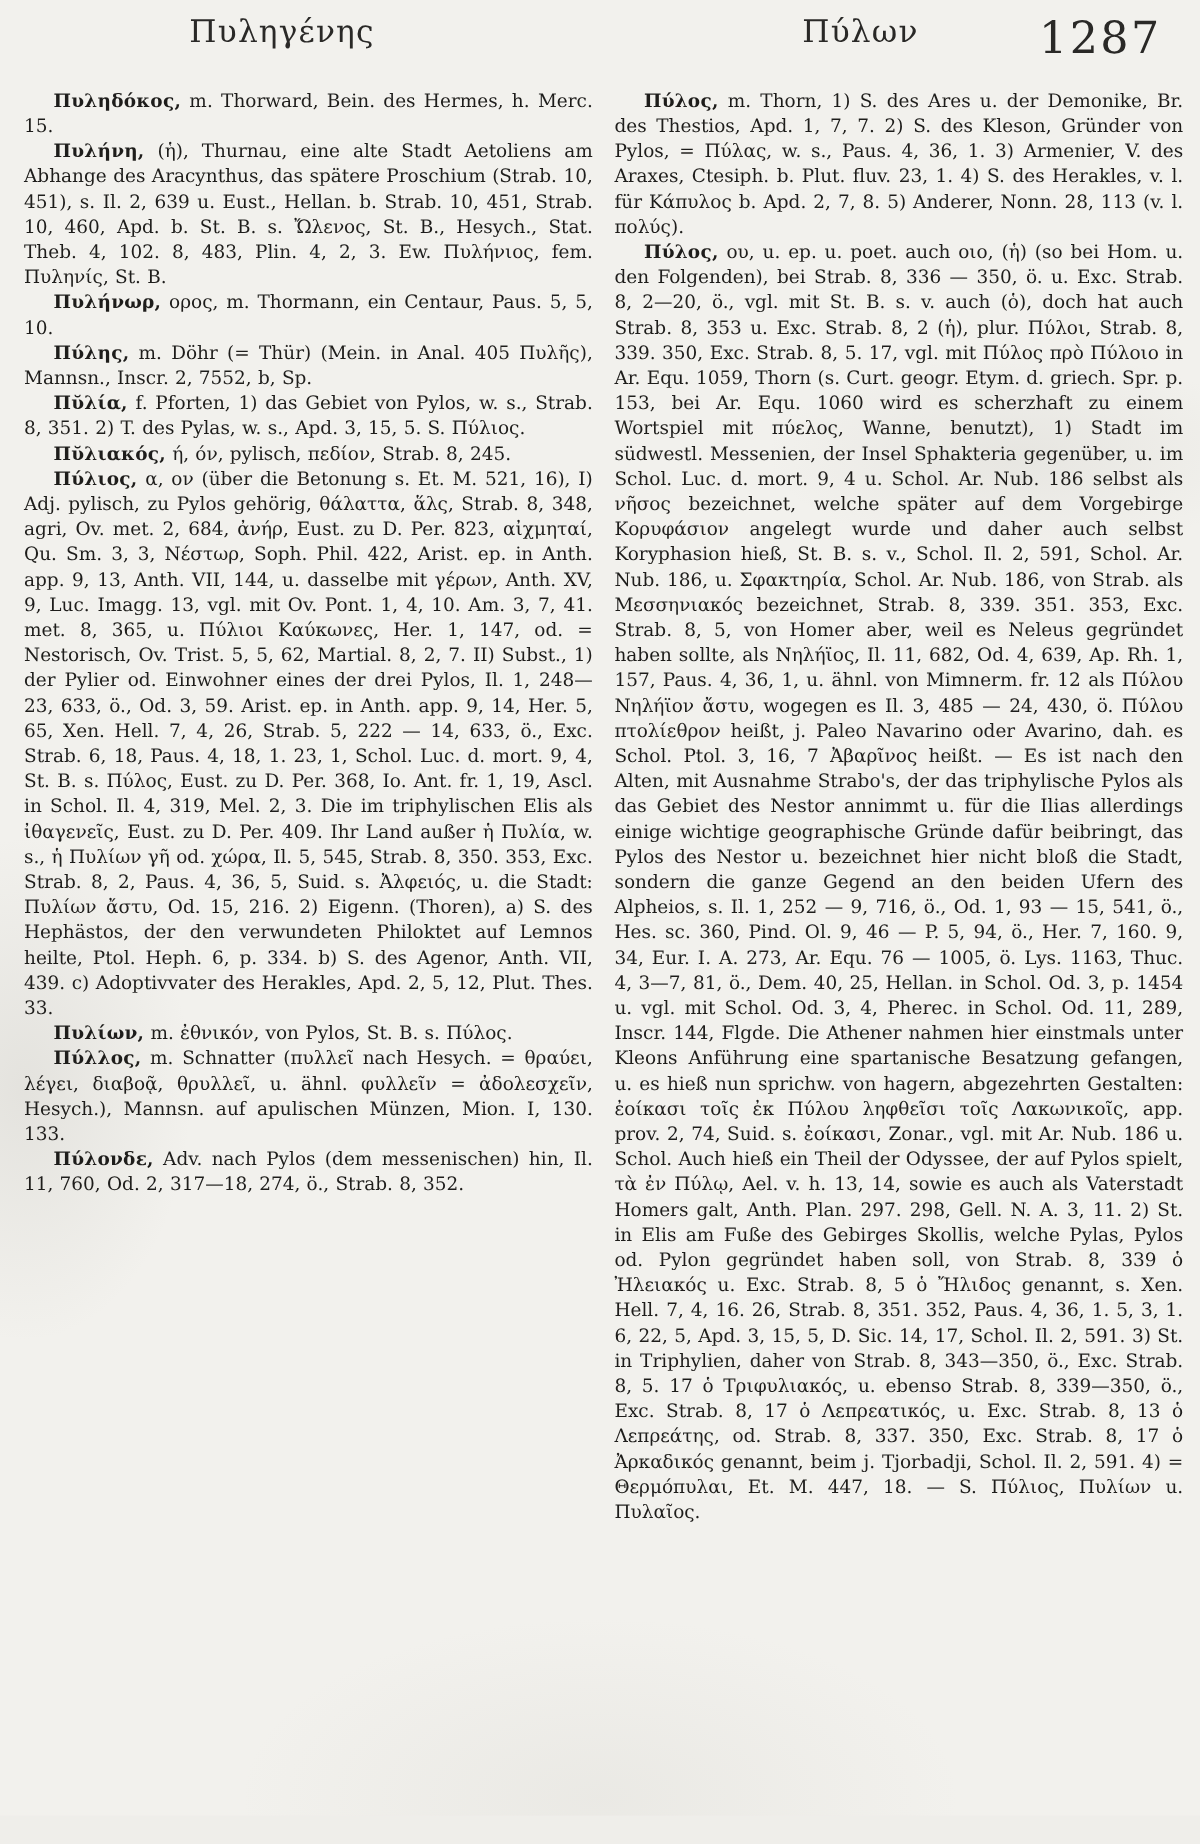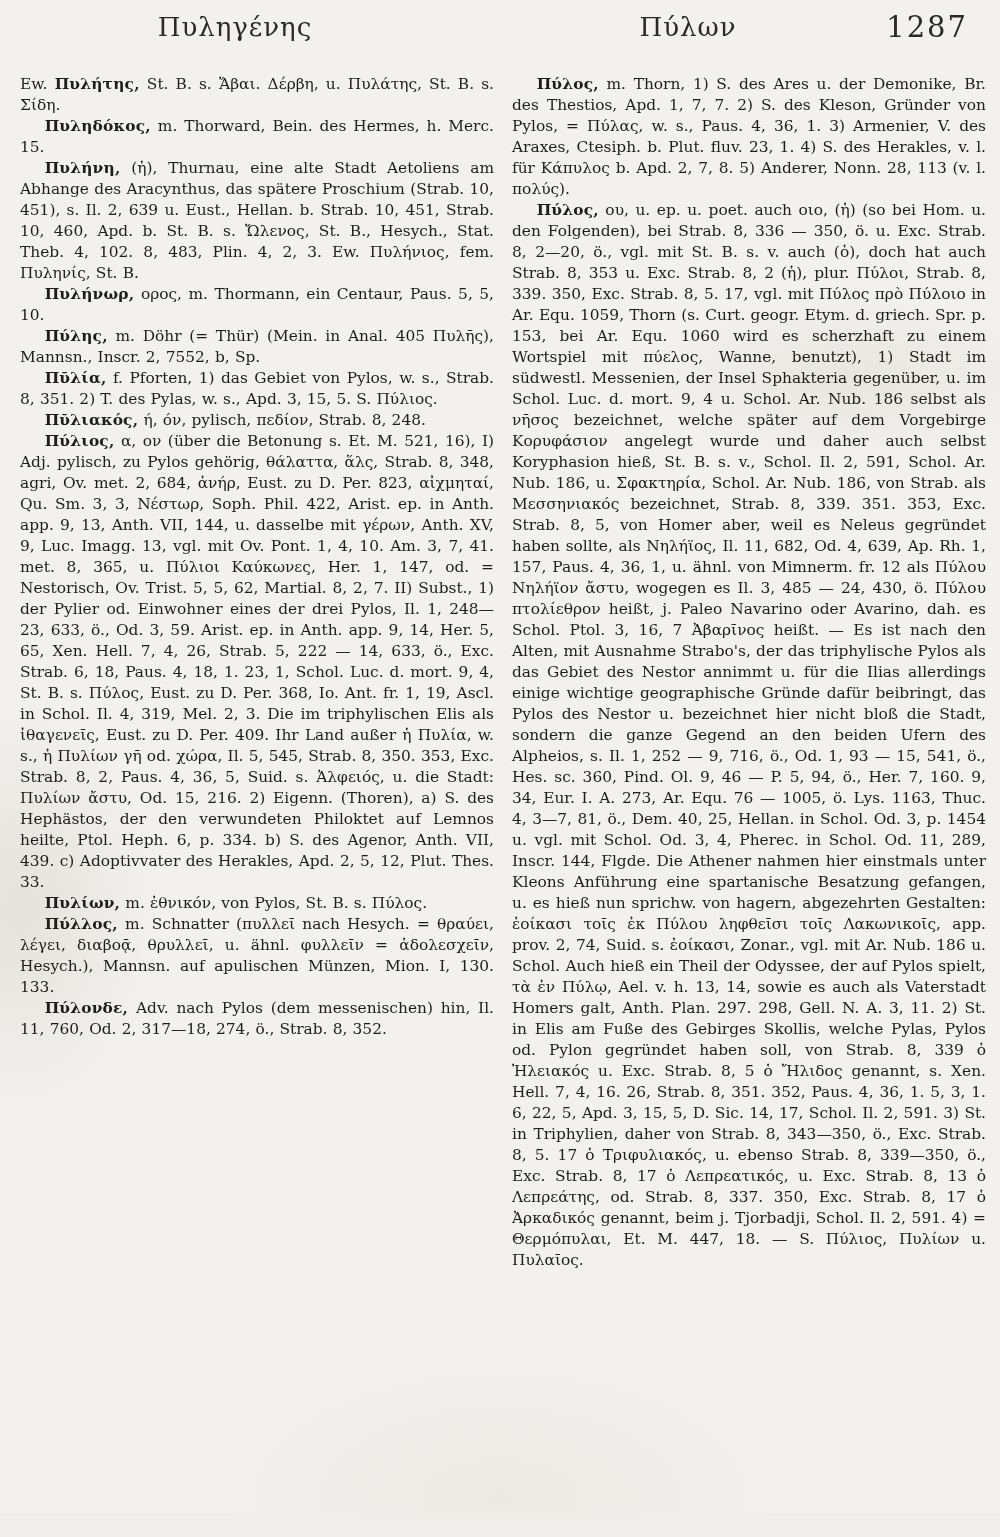"Πύλων" .htitle.right { left: 508px -> 537px }
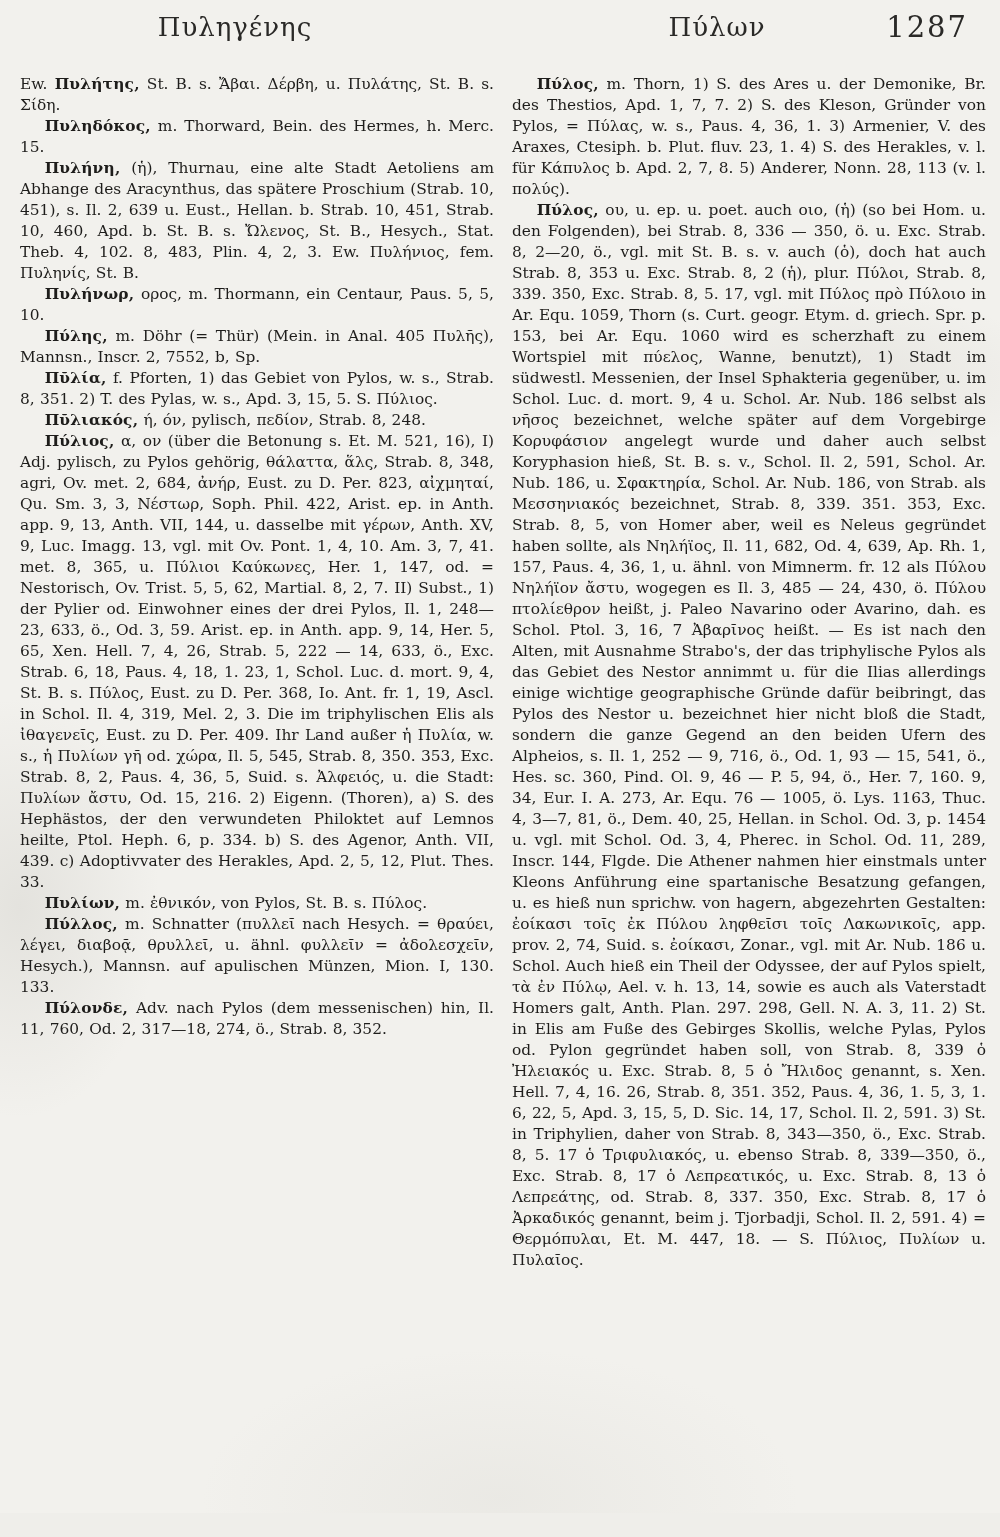"1287" .pagenum { font-size: 29px -> 37px }
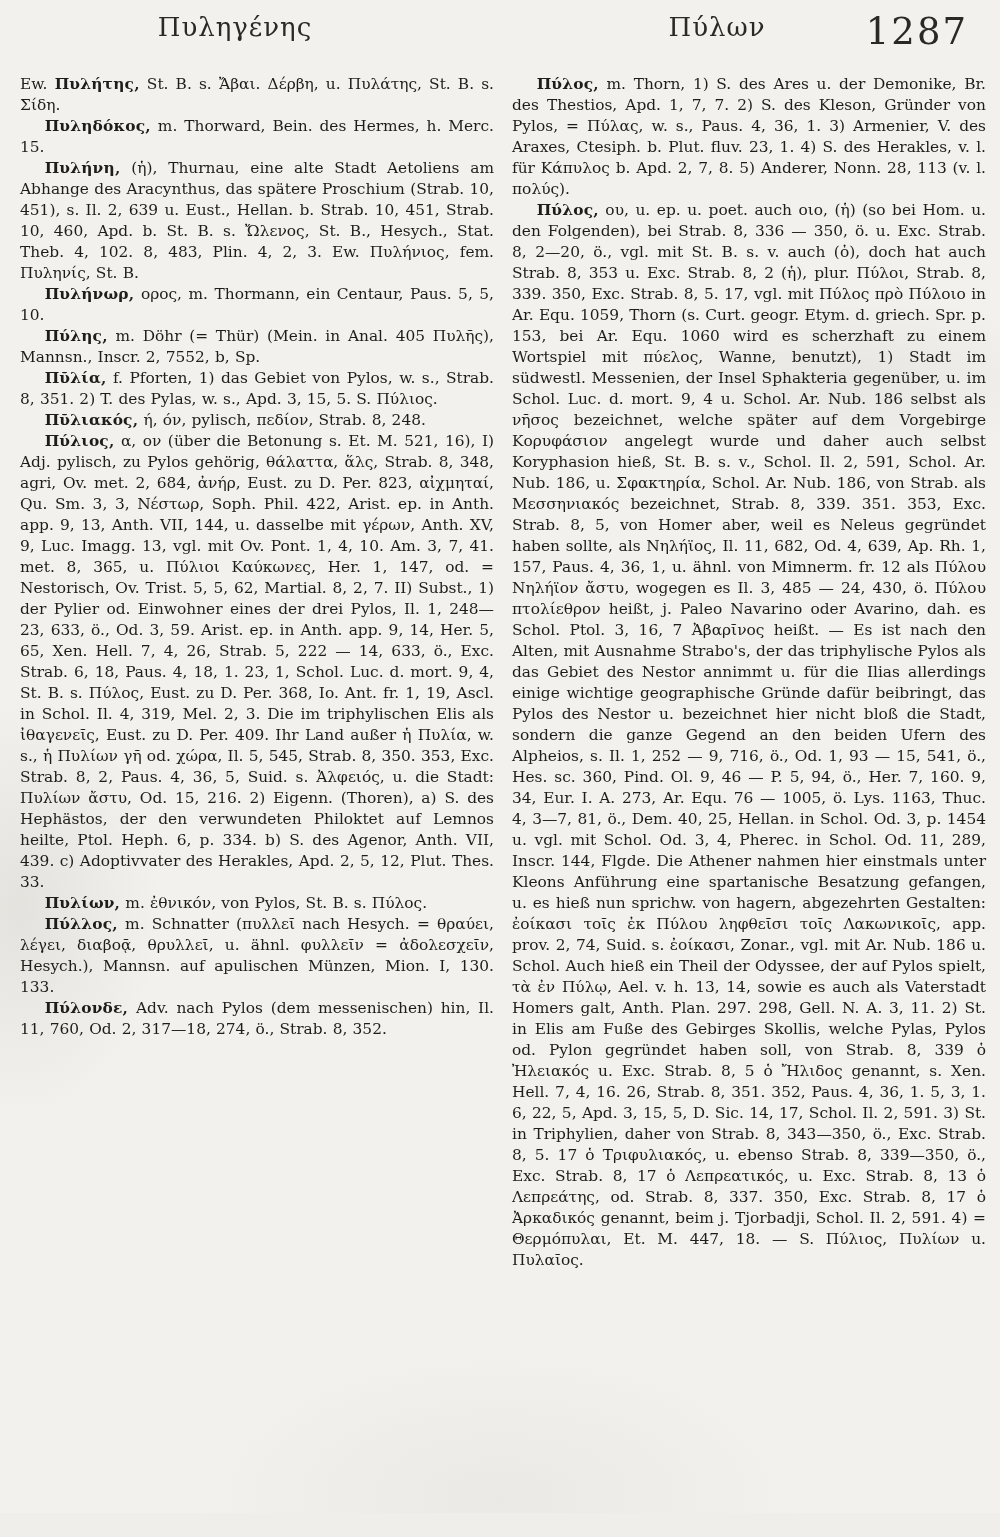"Ew. Πυλήτης, St. B. s." p.entry { html: <p><span>Ew. </span><b>Πυλήτης,</b><span> St. B. s. Ἄβαι. Δέρβη, u. Πυλάτης, St. B. s. Σίδη.</span></p> -> none }
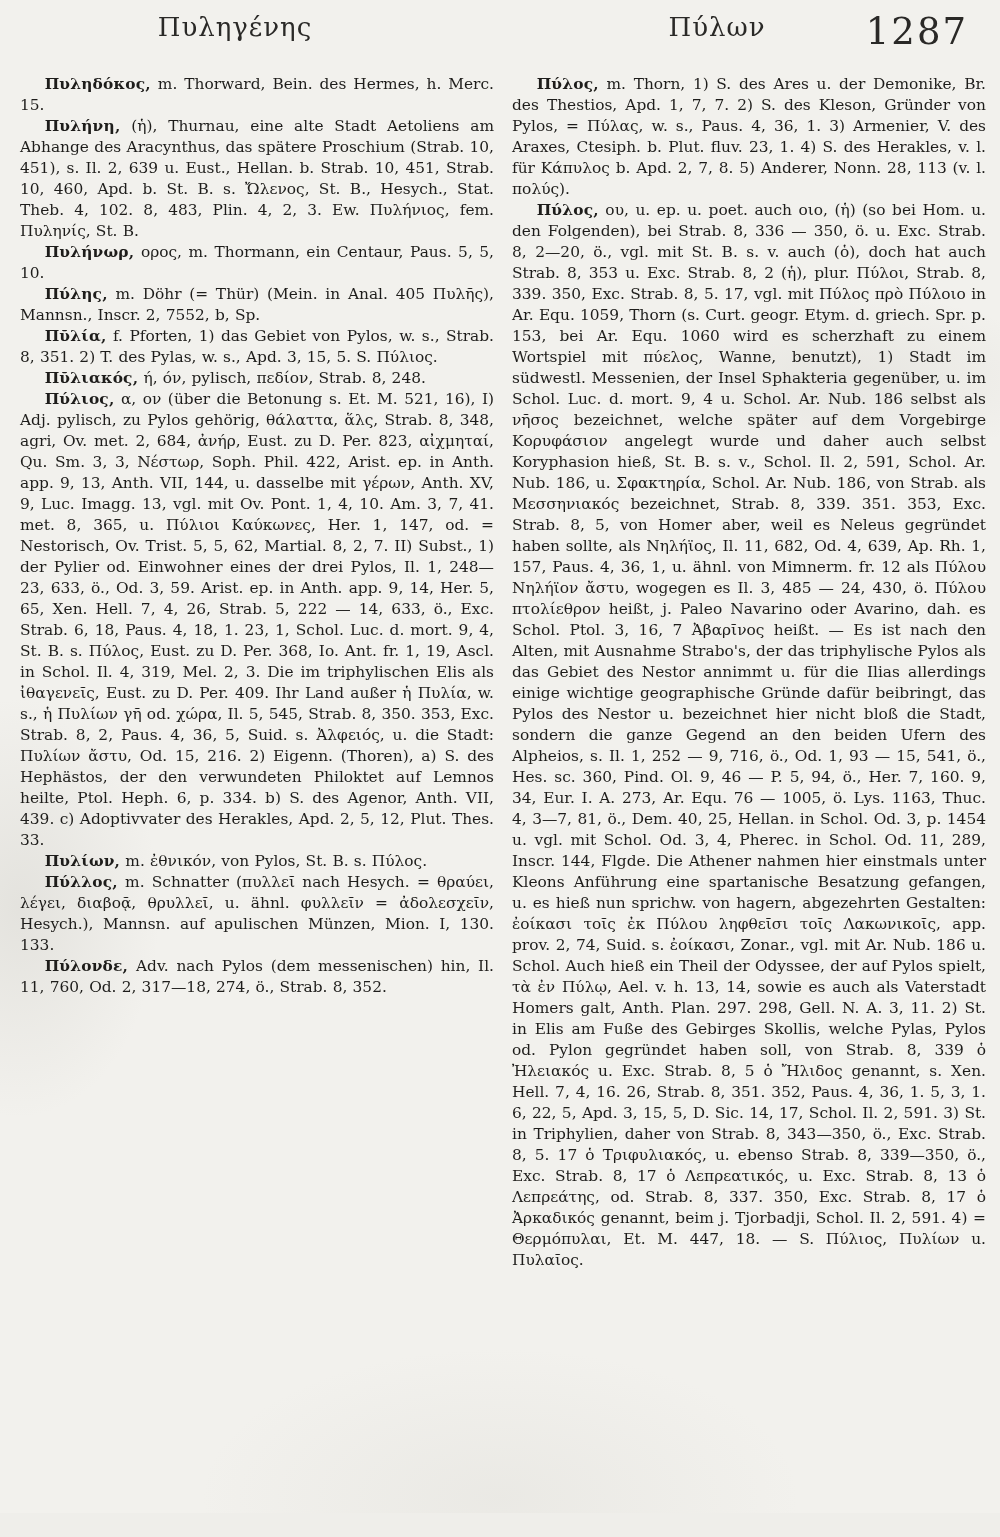"ή, όν, pylisch, πεδίον, Strab." span { text: 248 -> 245 }
